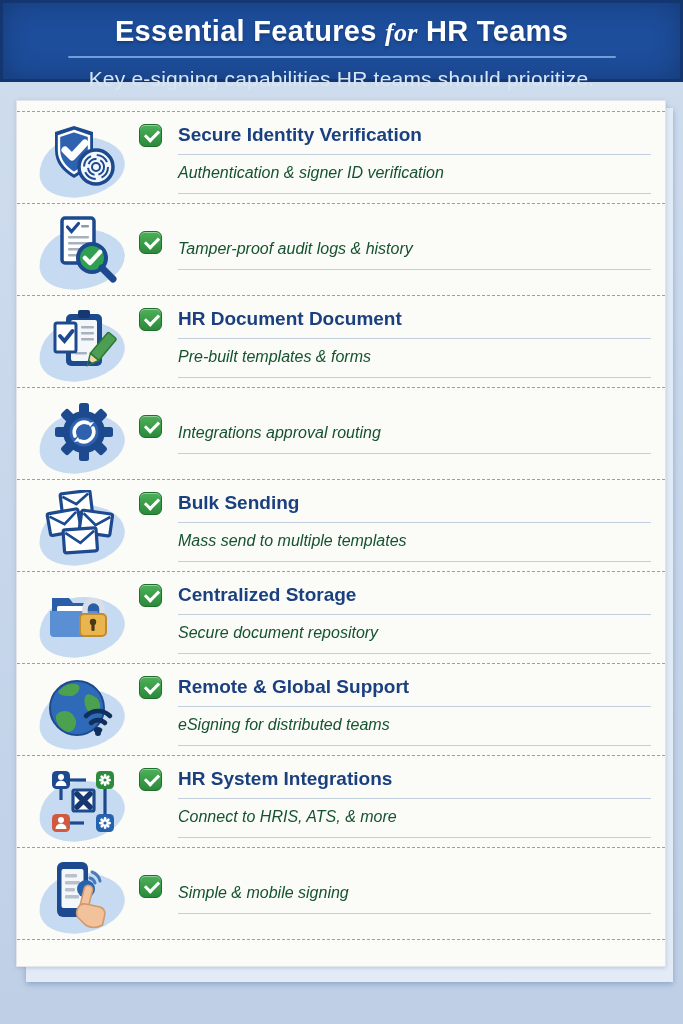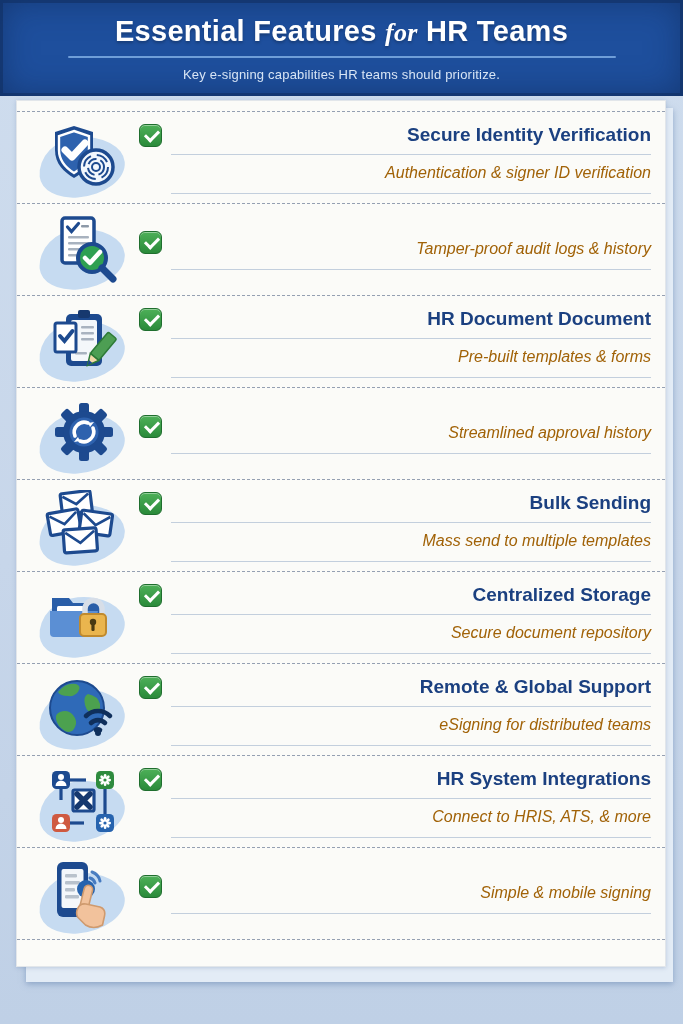"Essential Features for HR Teams" .header { height: 96px -> 82px }
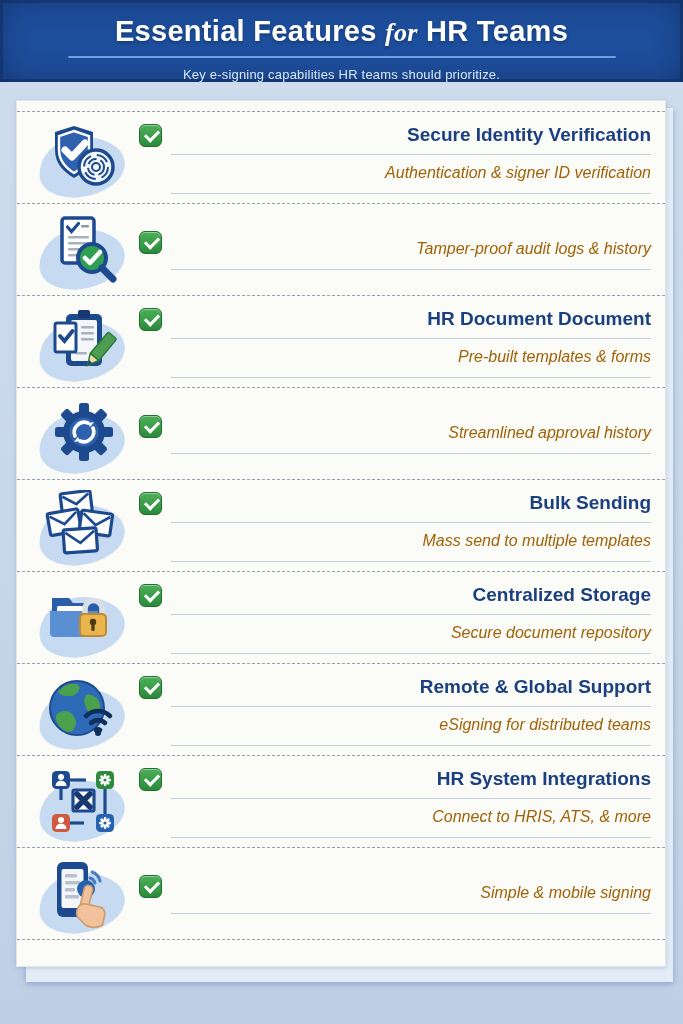"Key e-signing capabilities HR teams" .page-subtitle { font-size: 13px -> 21px }
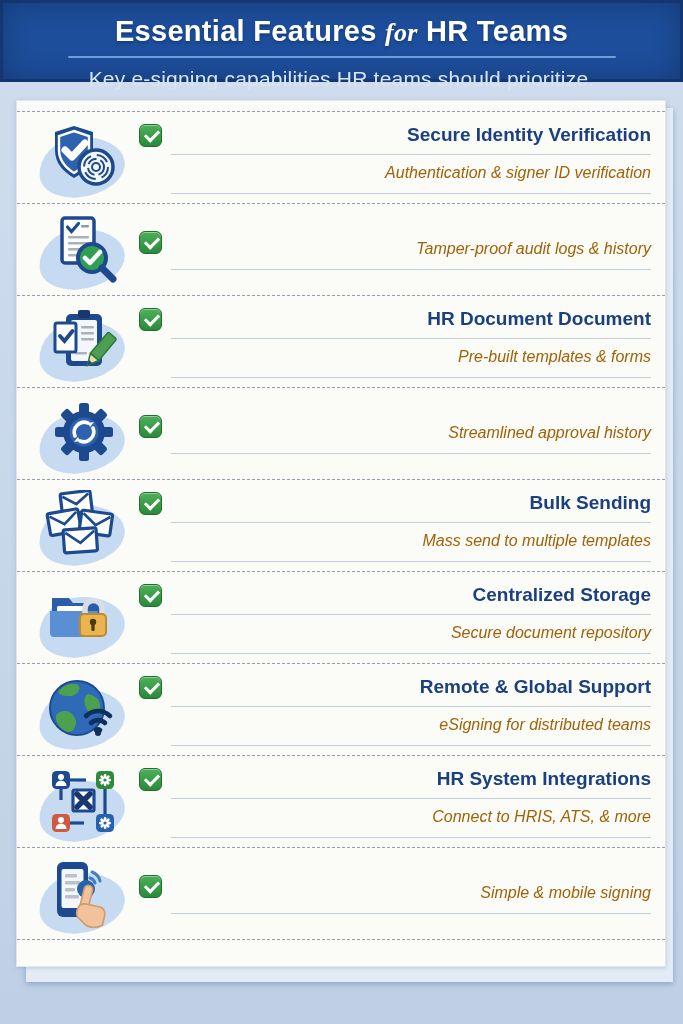"Secure Identity Verification" .feature-body { gap: 9px -> 16px; text-align: right -> none }
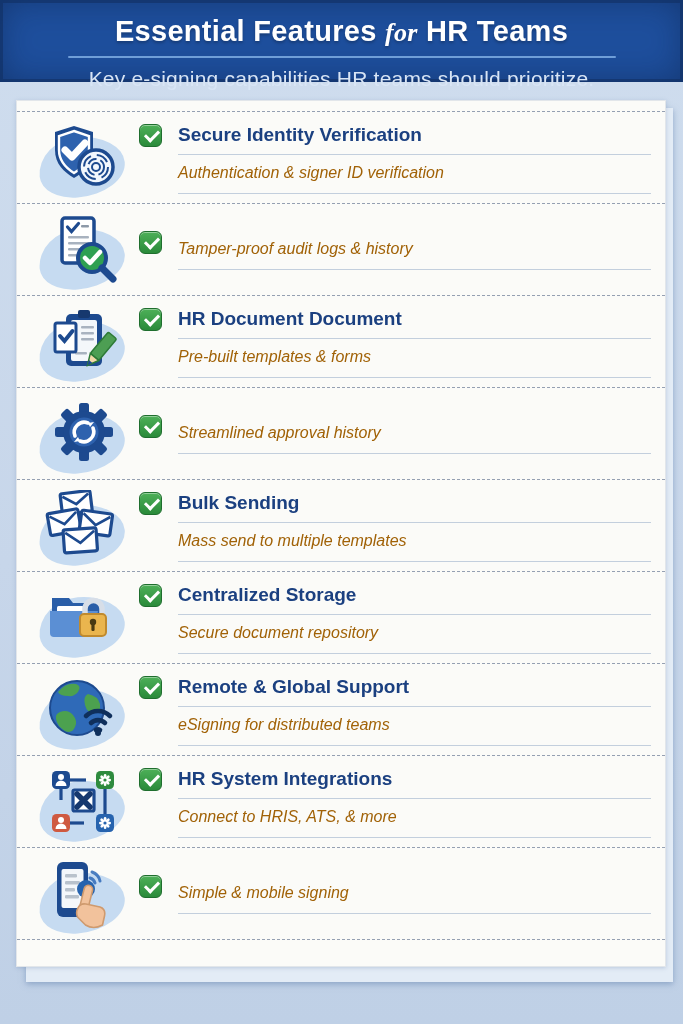"Authentication & signer ID verification" .feature-subtitle { color: #a16207 -> #14532d }
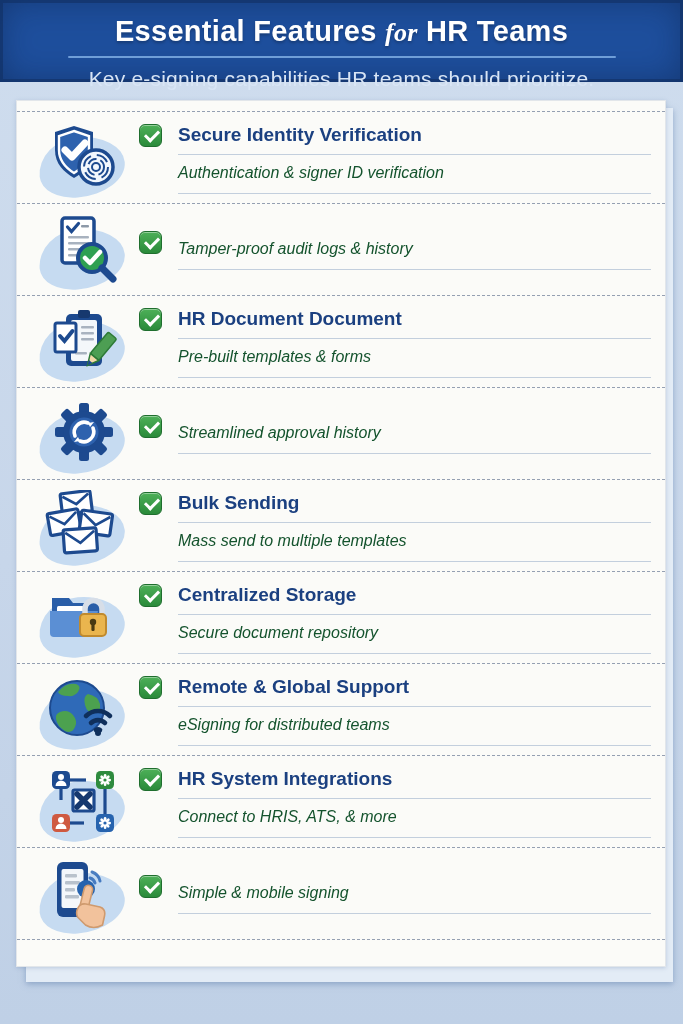"Streamlined approval history" p.feature-subtitle { text: Streamlined approval history -> Integrations approval routing }
